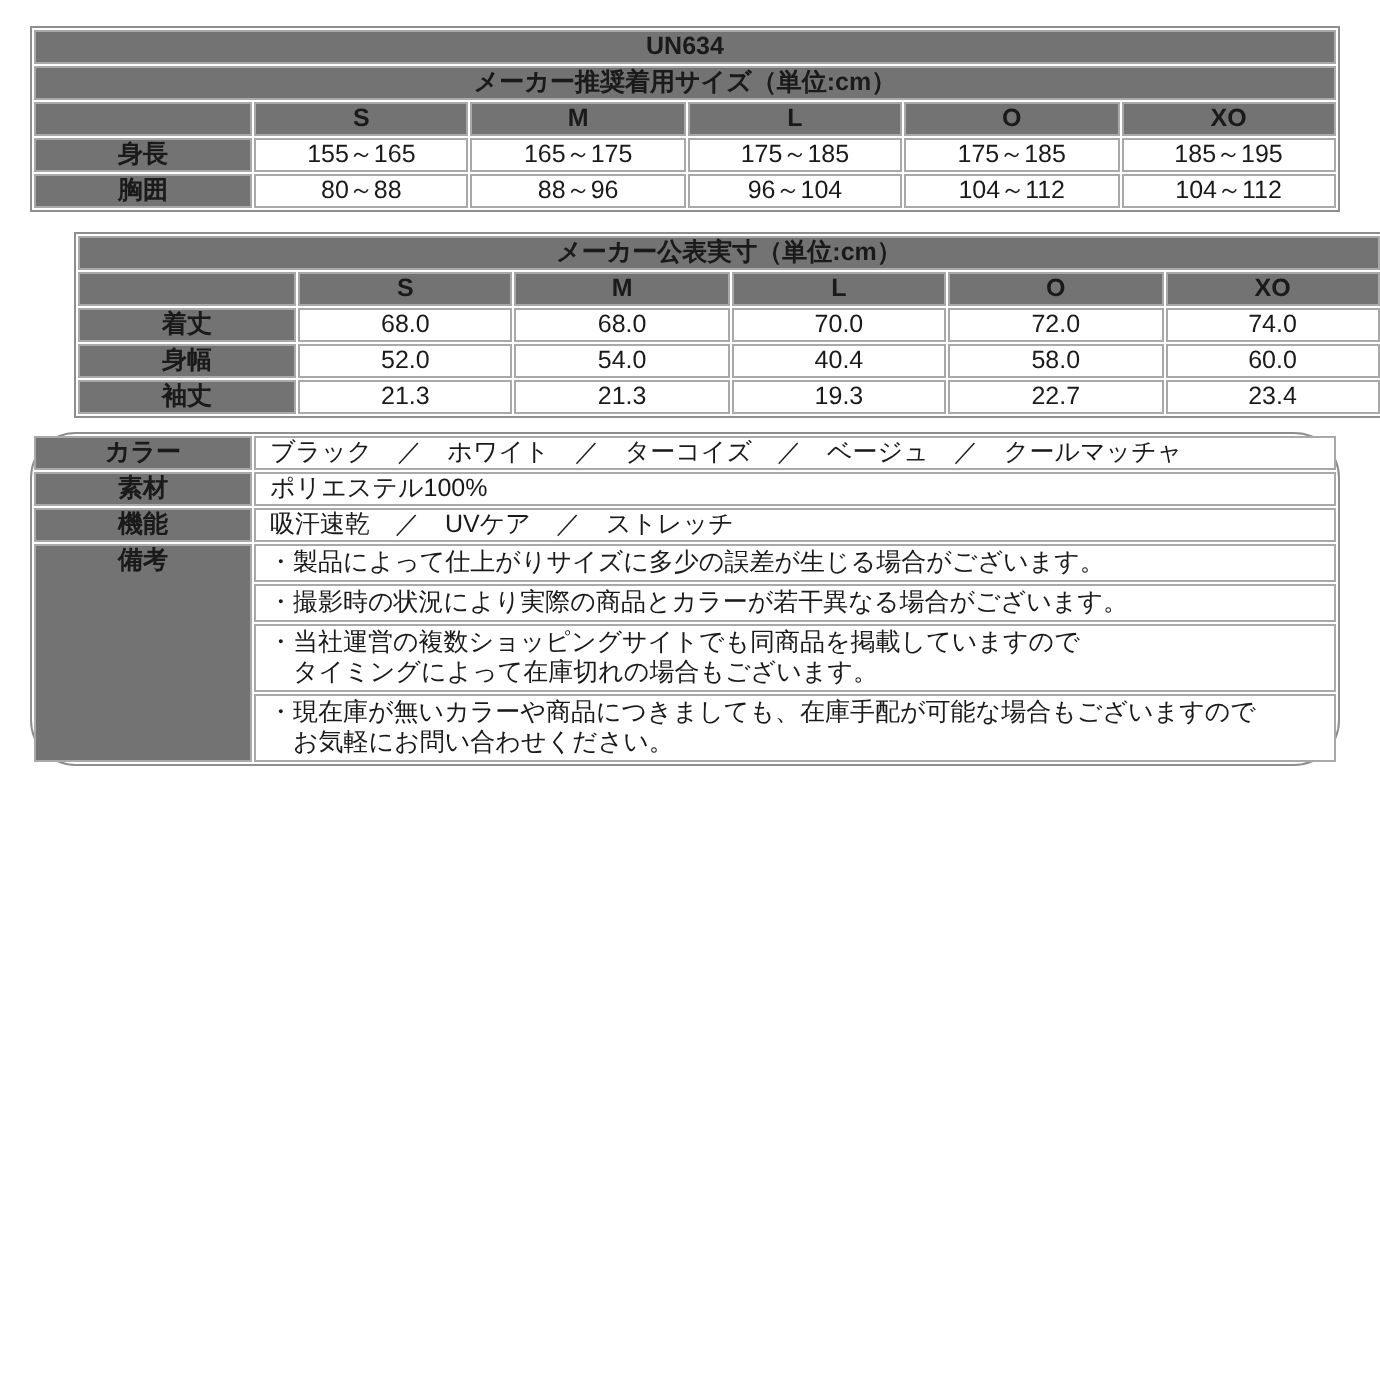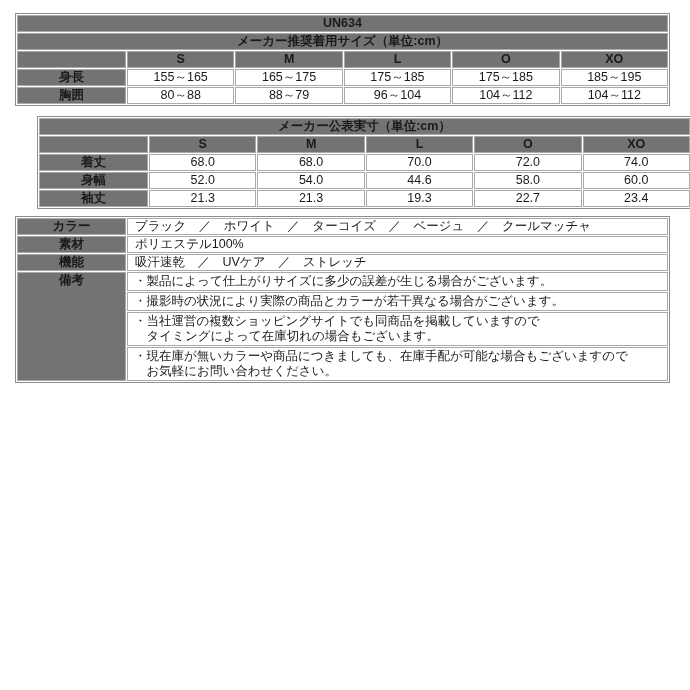"88～79" td { text: 79 -> 96 }
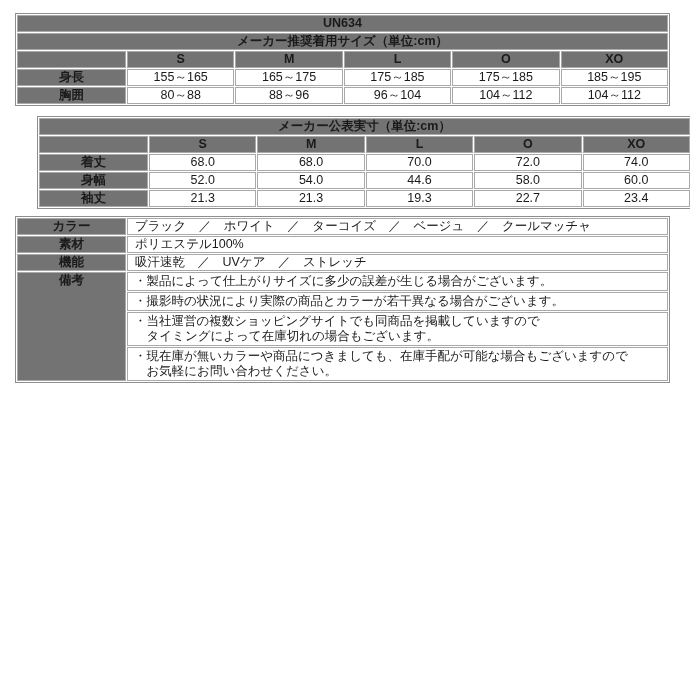"44.6" td { text: 44.6 -> 40.4 }
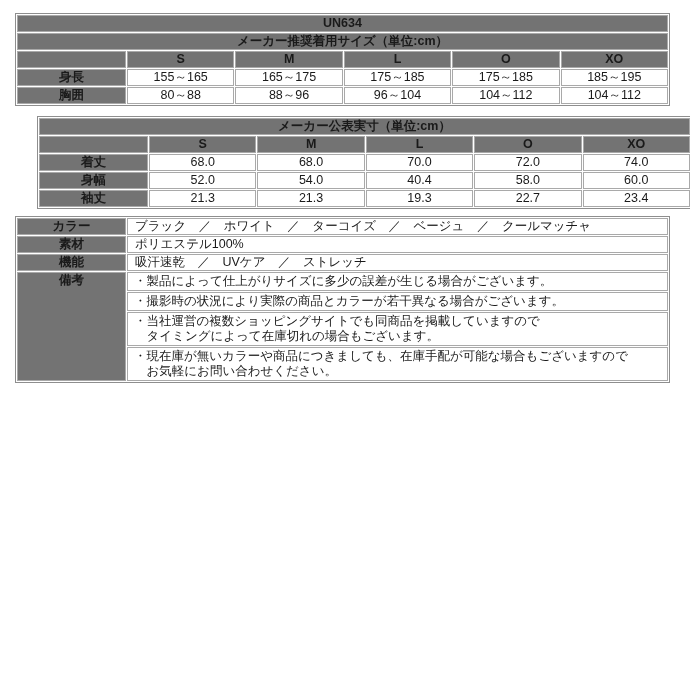"カラー" .t3 { border-radius: none -> 23px }
